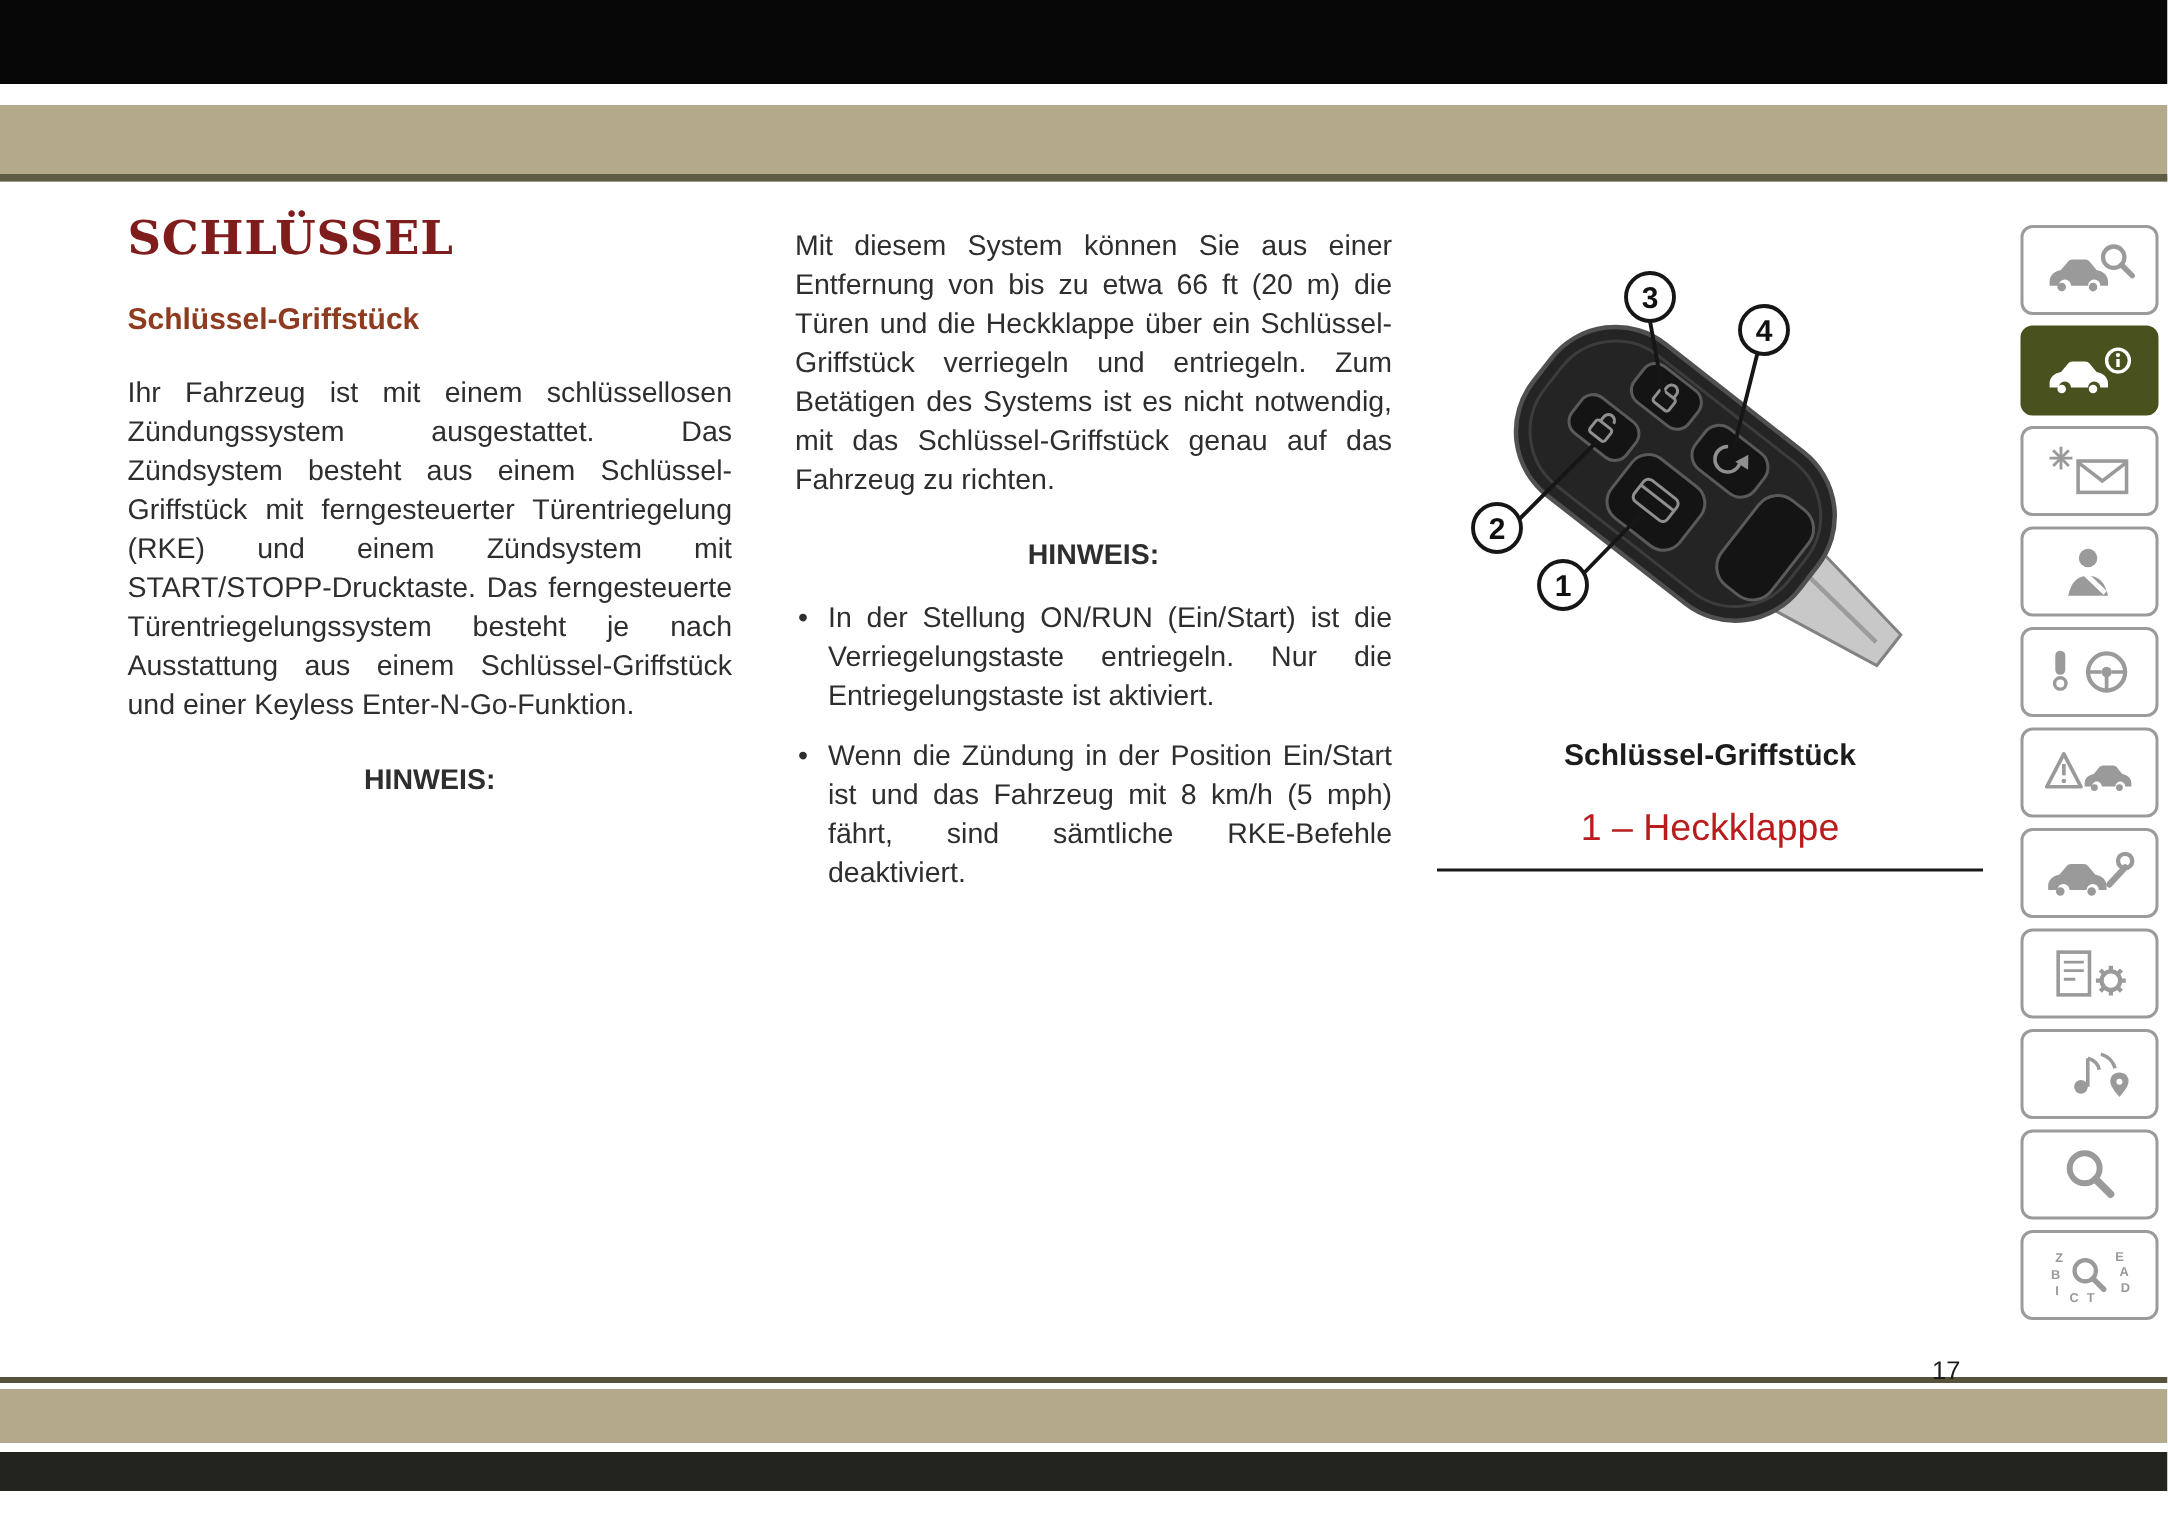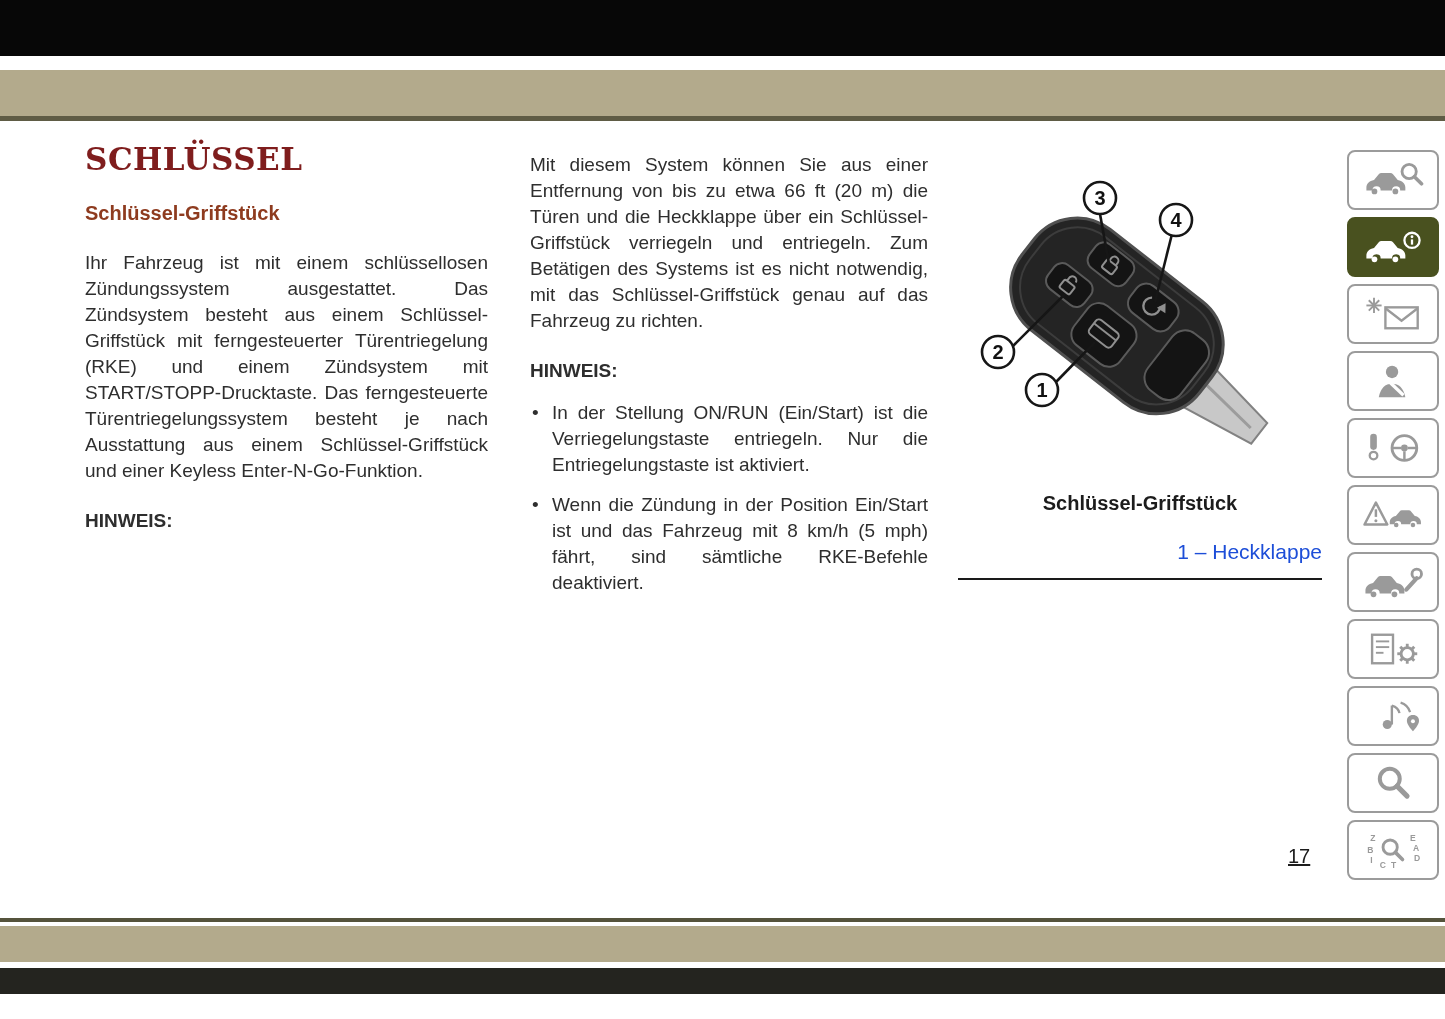"HINWEIS:" .note-label { text-align: left -> center }
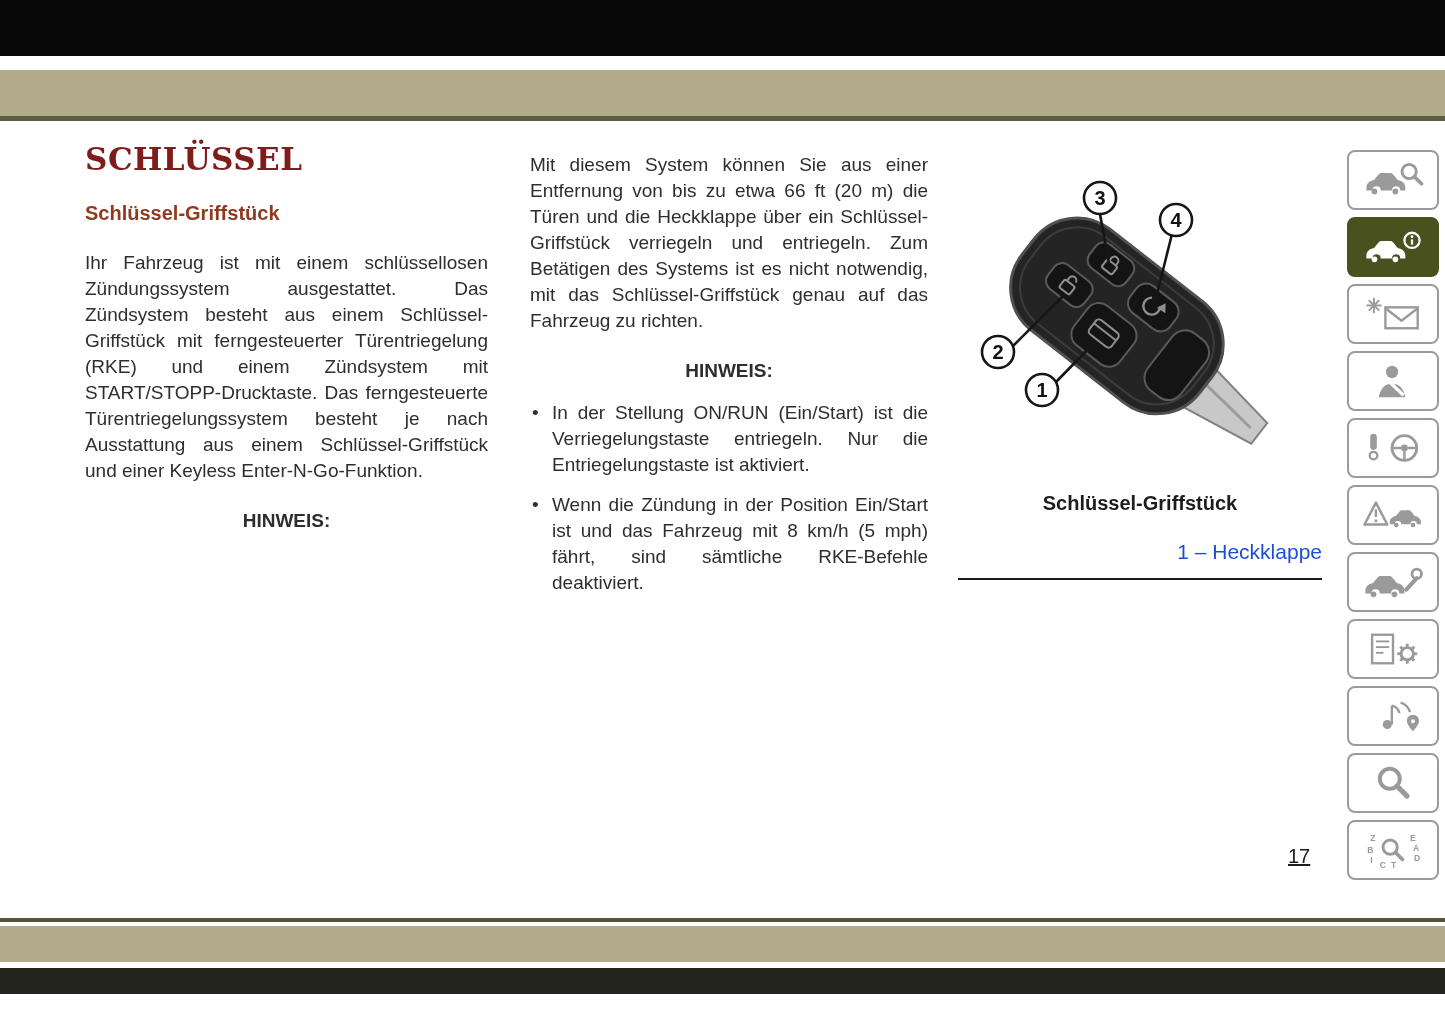"1 – Heckklappe" .fig-legend { color: #1d4ed8 -> #b91c1c; font-size: 21px -> 25px; text-align: right -> center }
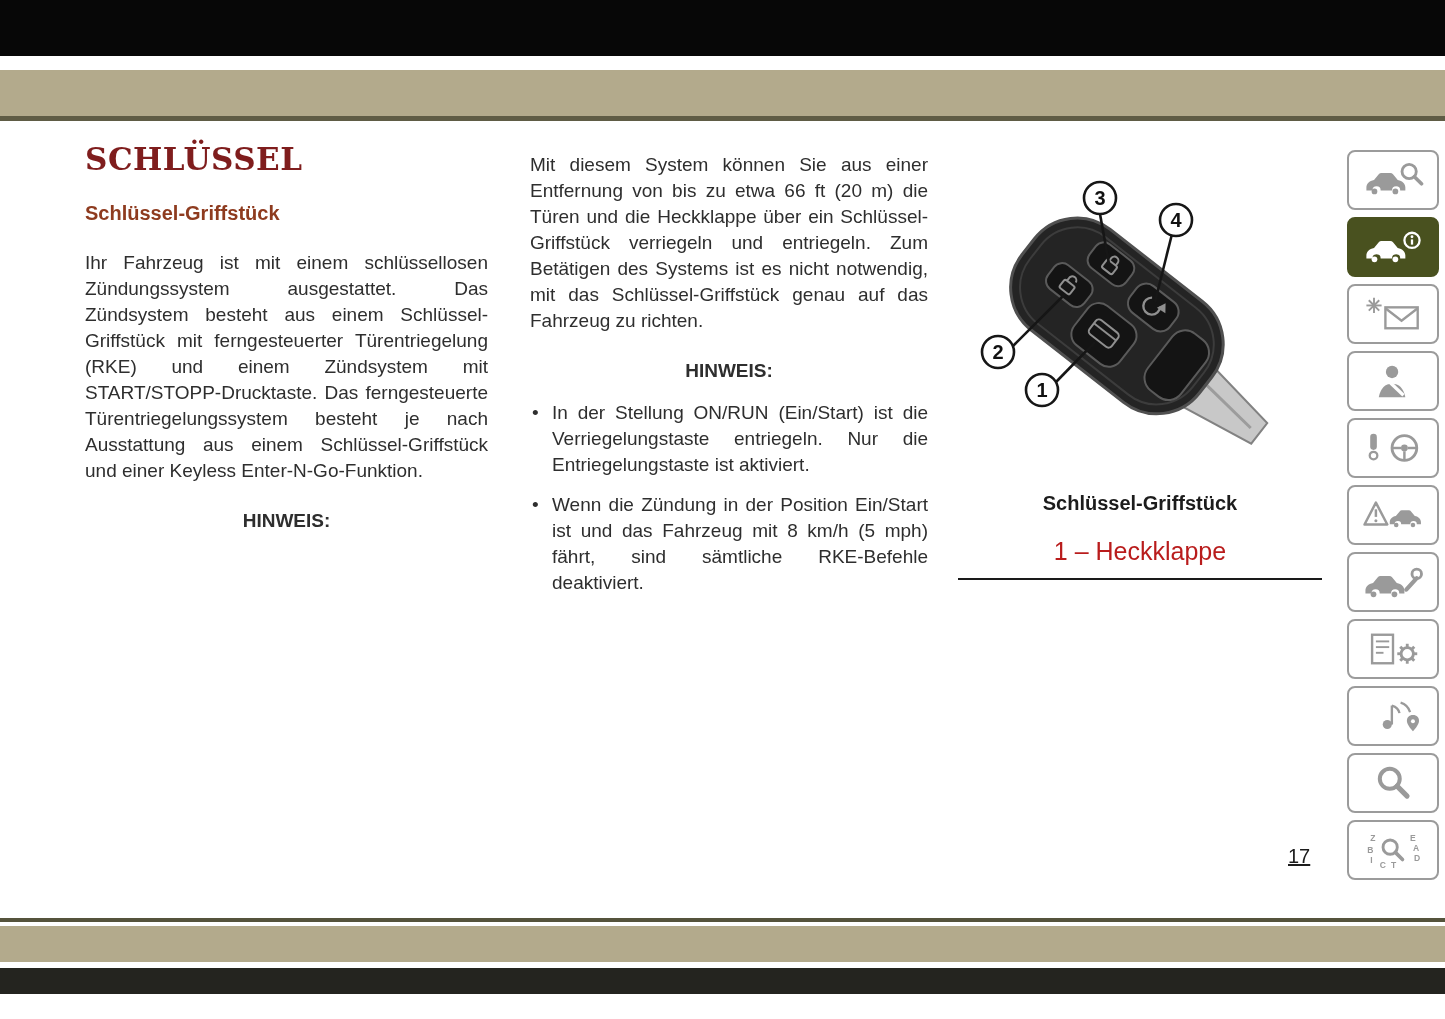"17" .page-number { font-size: 20px -> 17px; text-decoration: underline -> none; top: 845px -> 904px }
